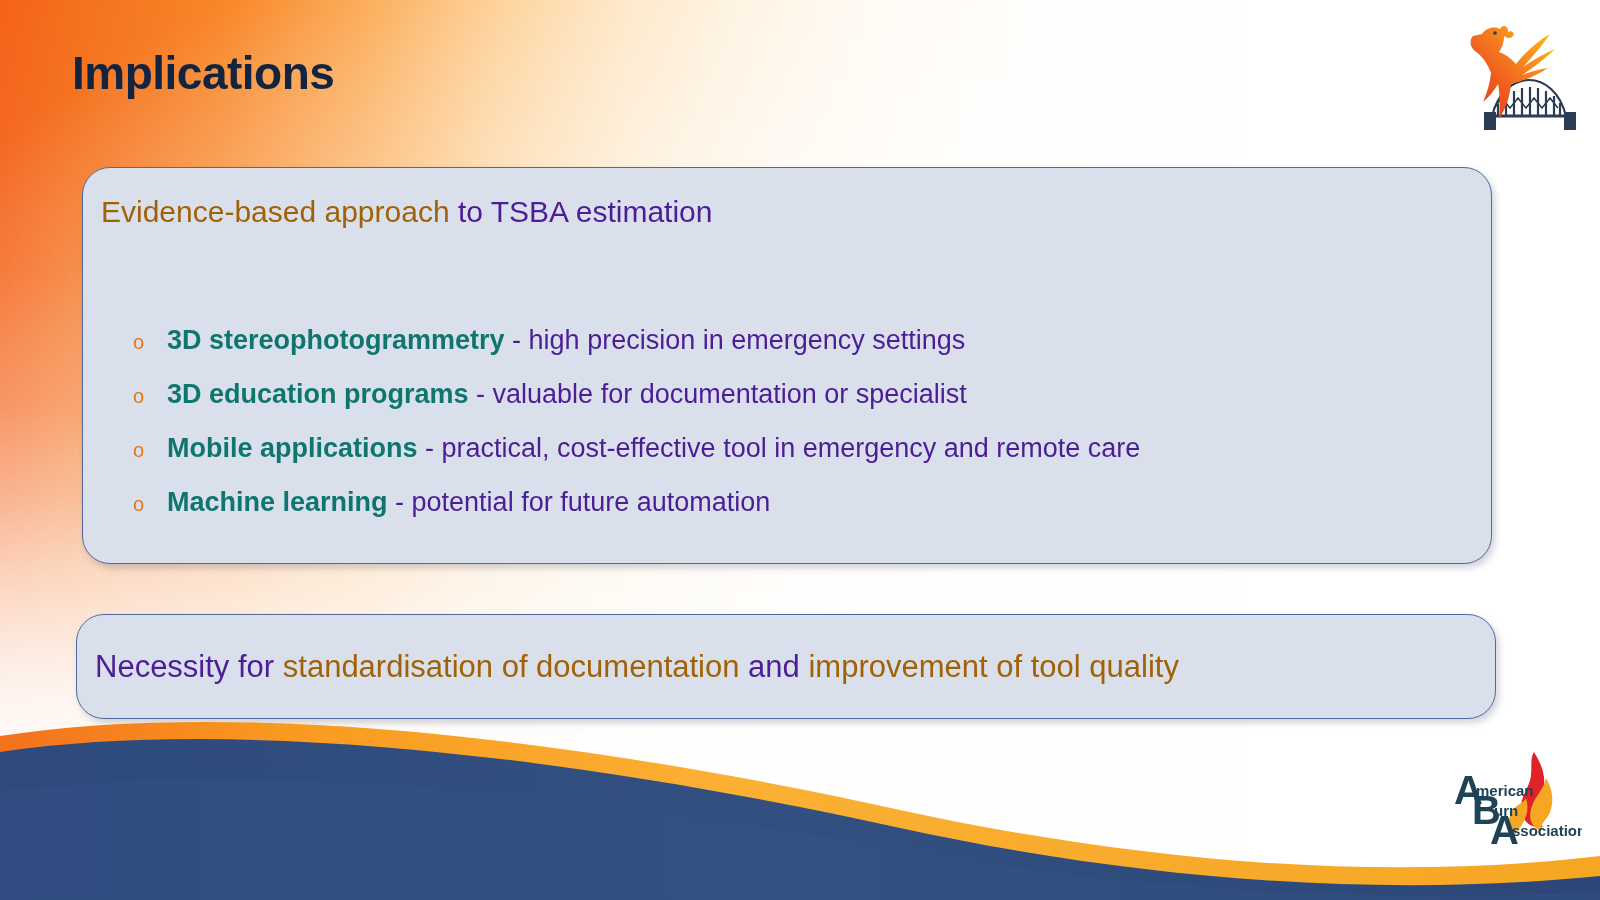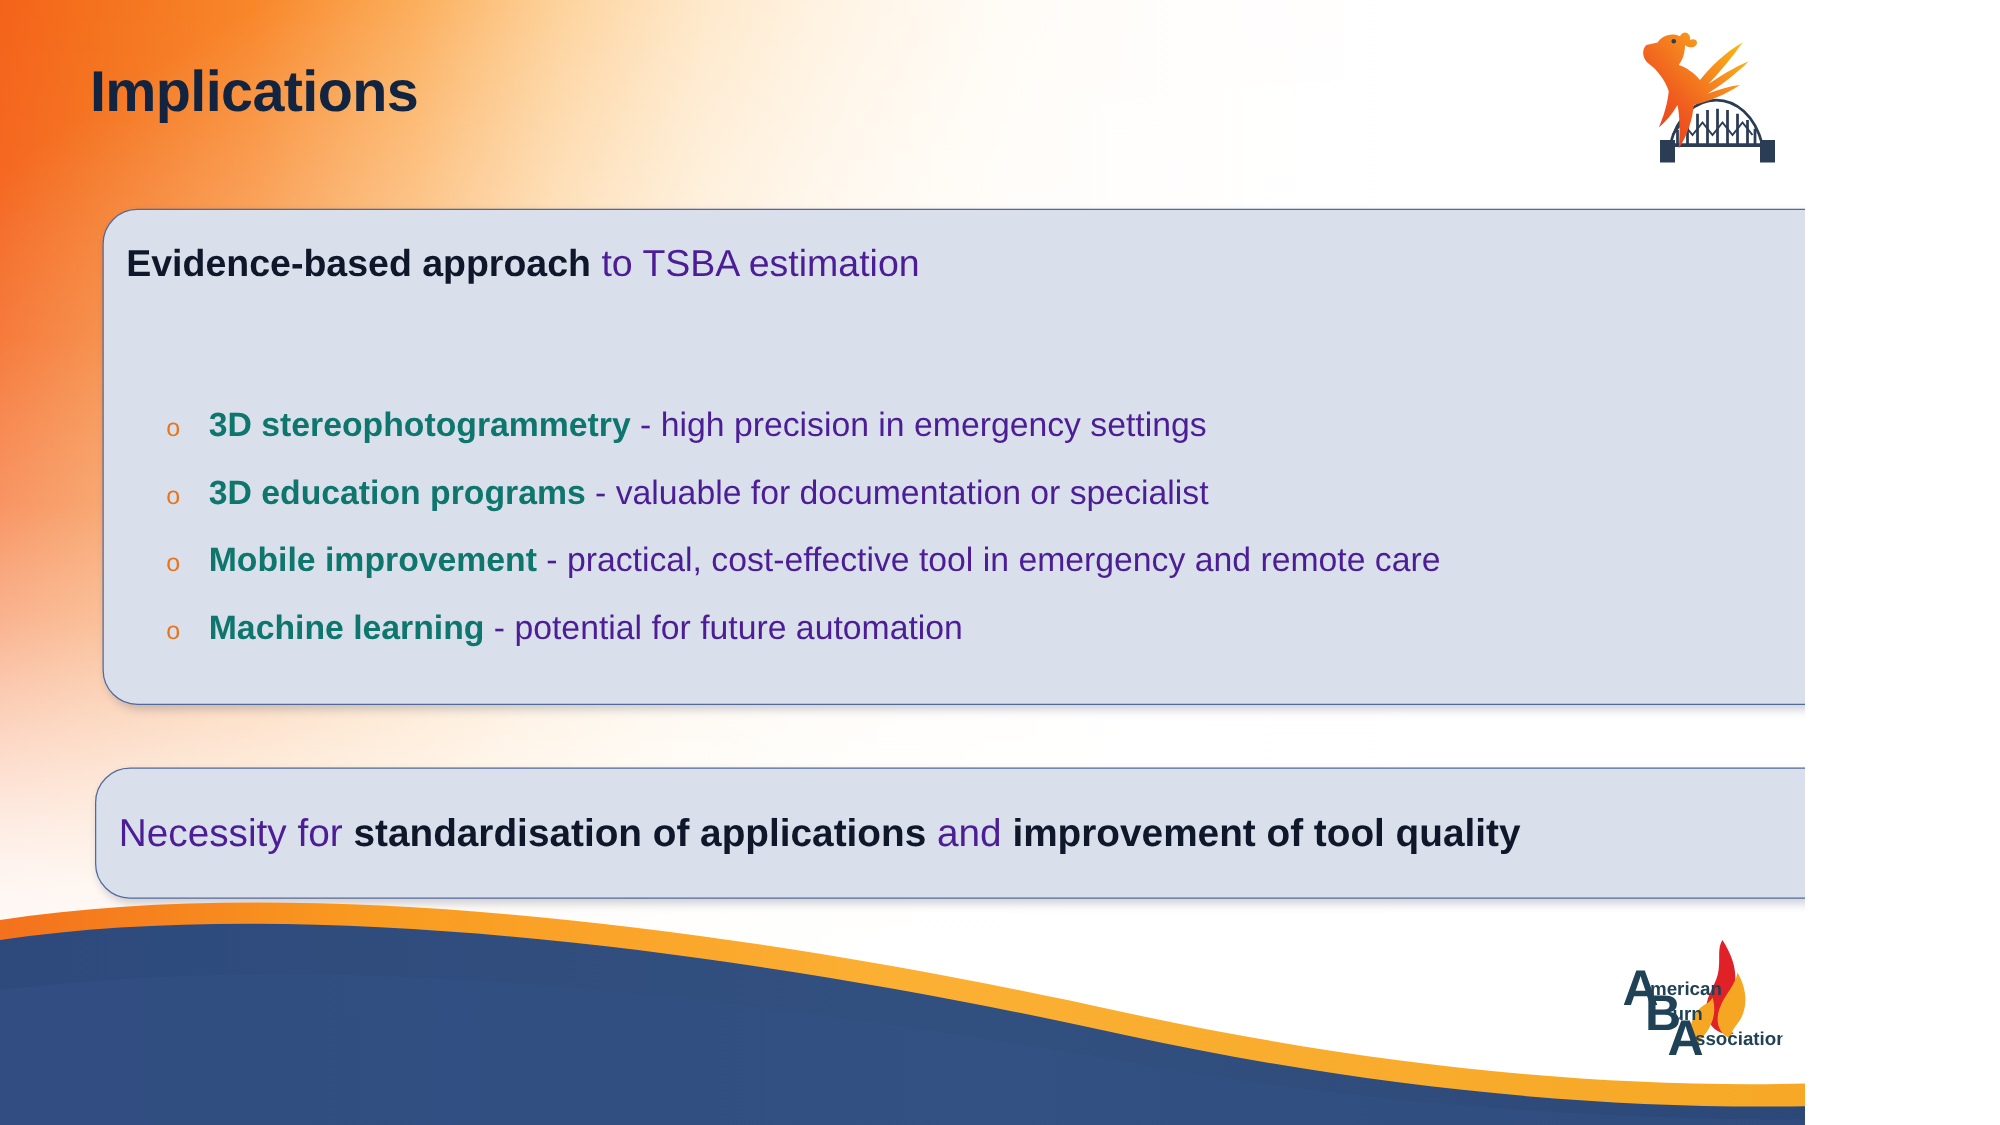"Implications" .slide { width: 1444px -> 1600px }
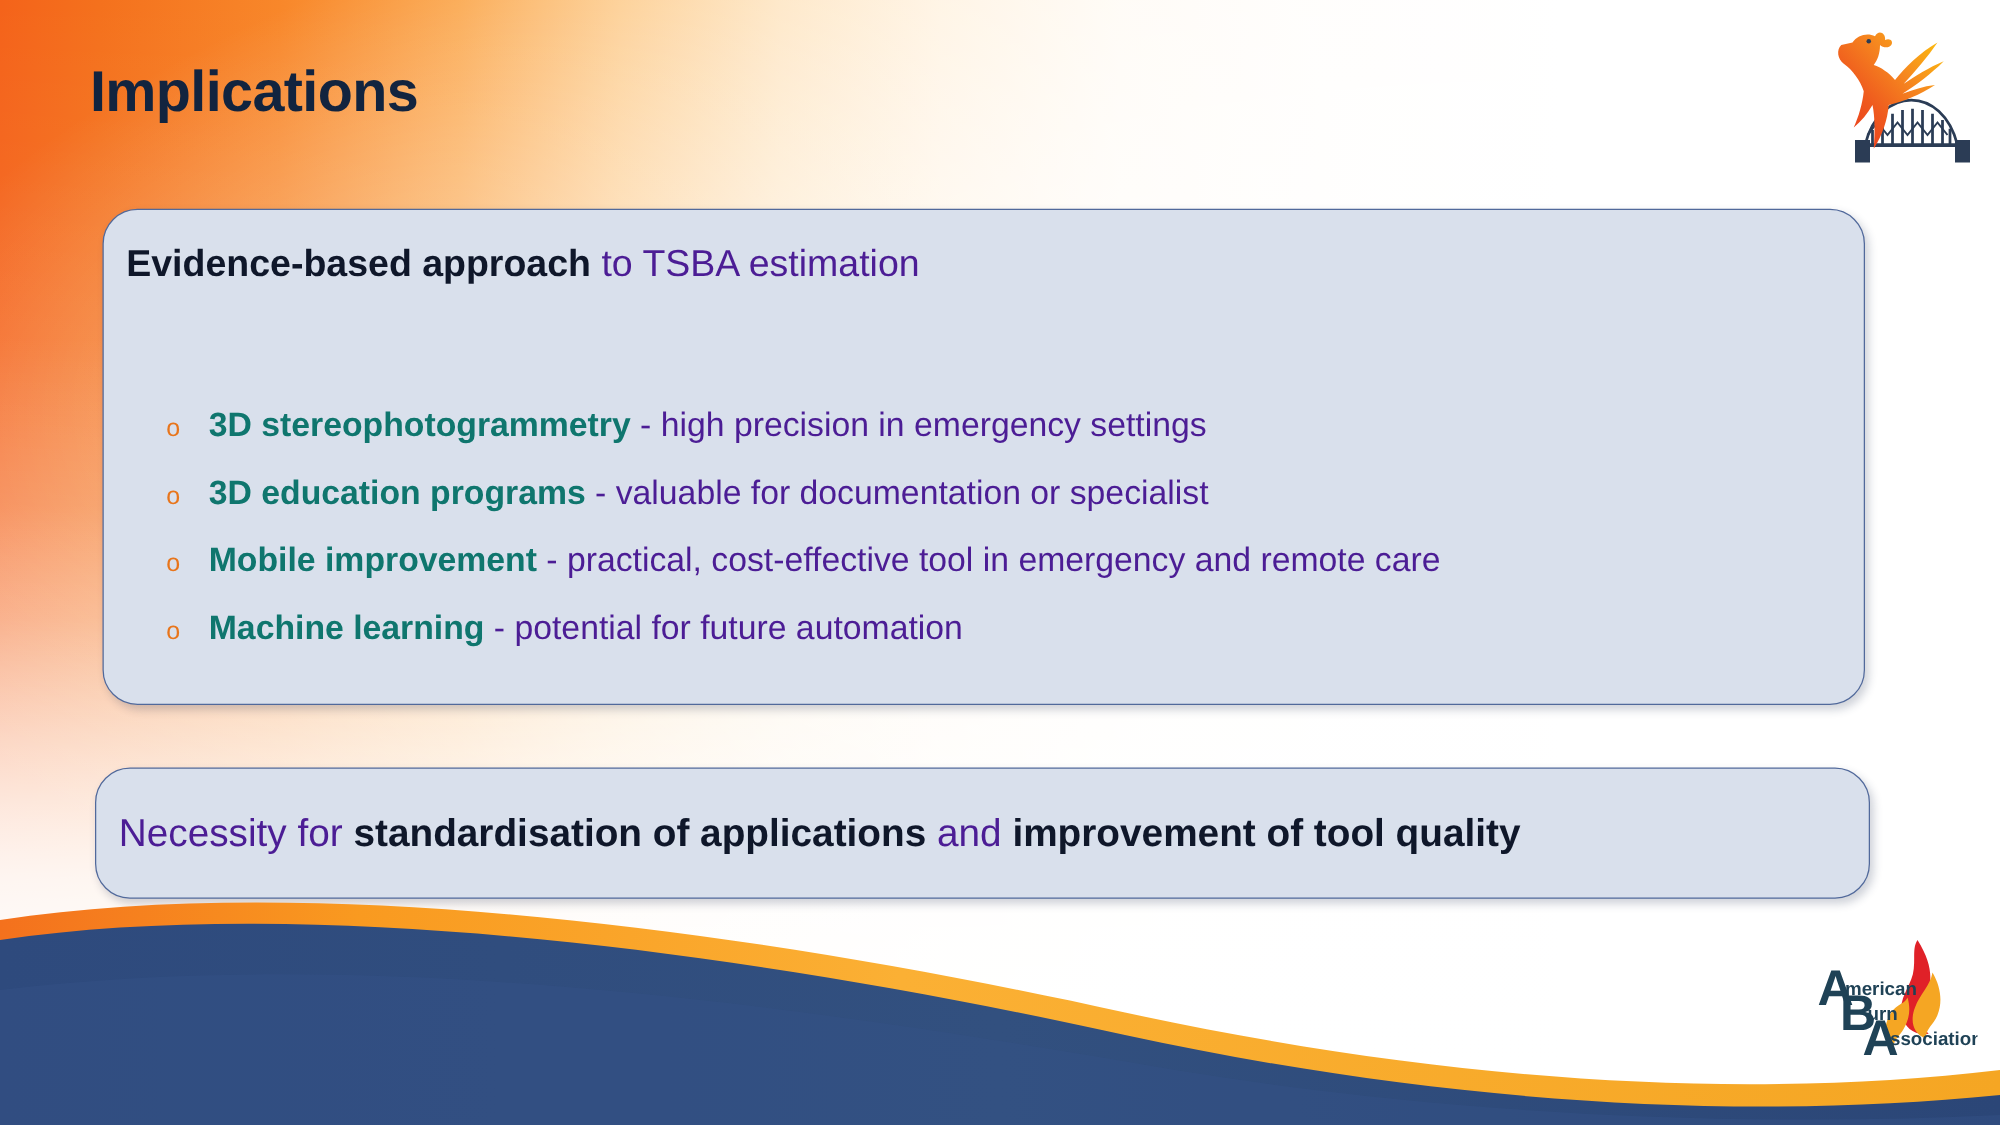"Evidence-based approach" .navy-b { color: #0f172a -> #a16207; font-weight: bold -> normal }
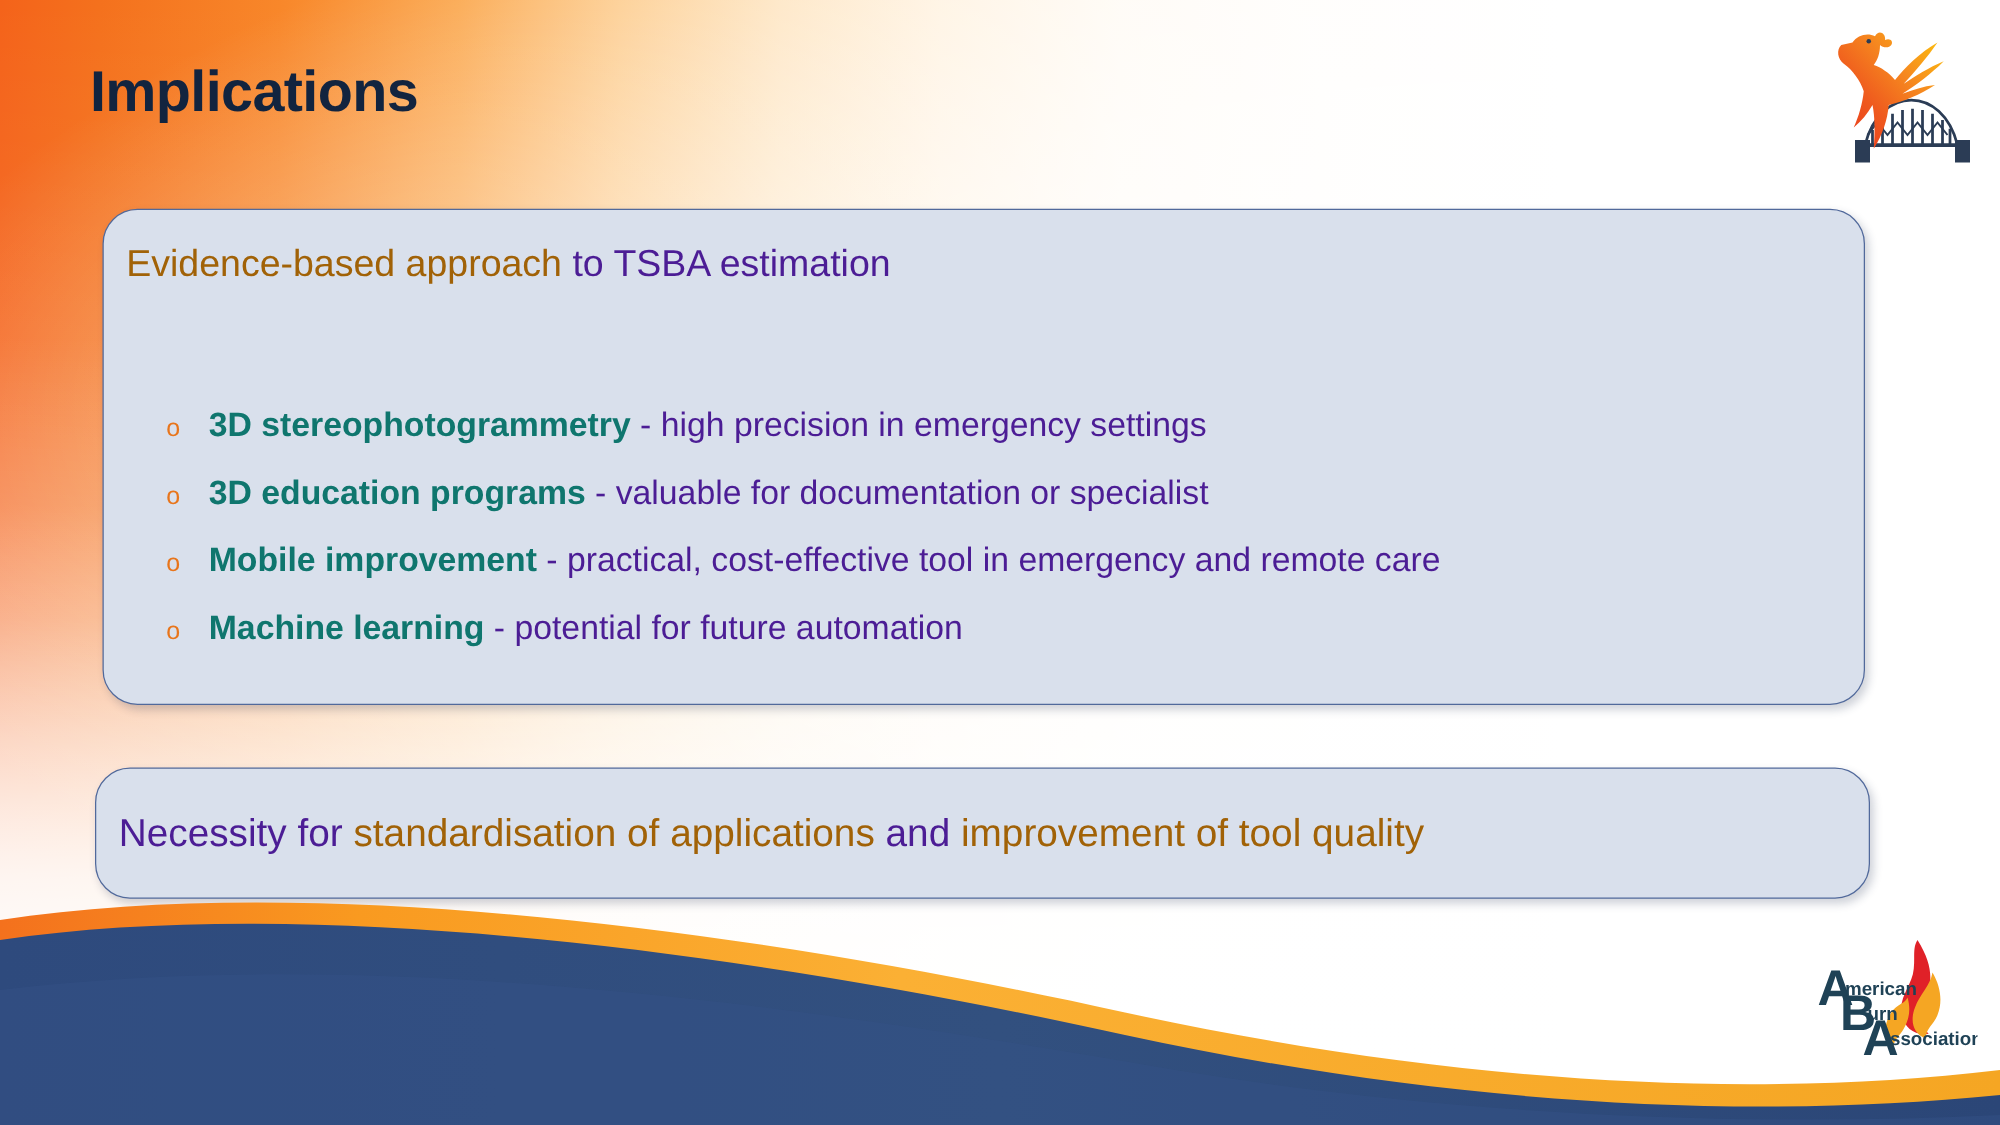"Mobile improvement" span.orange-b { text: improvement -> applications }
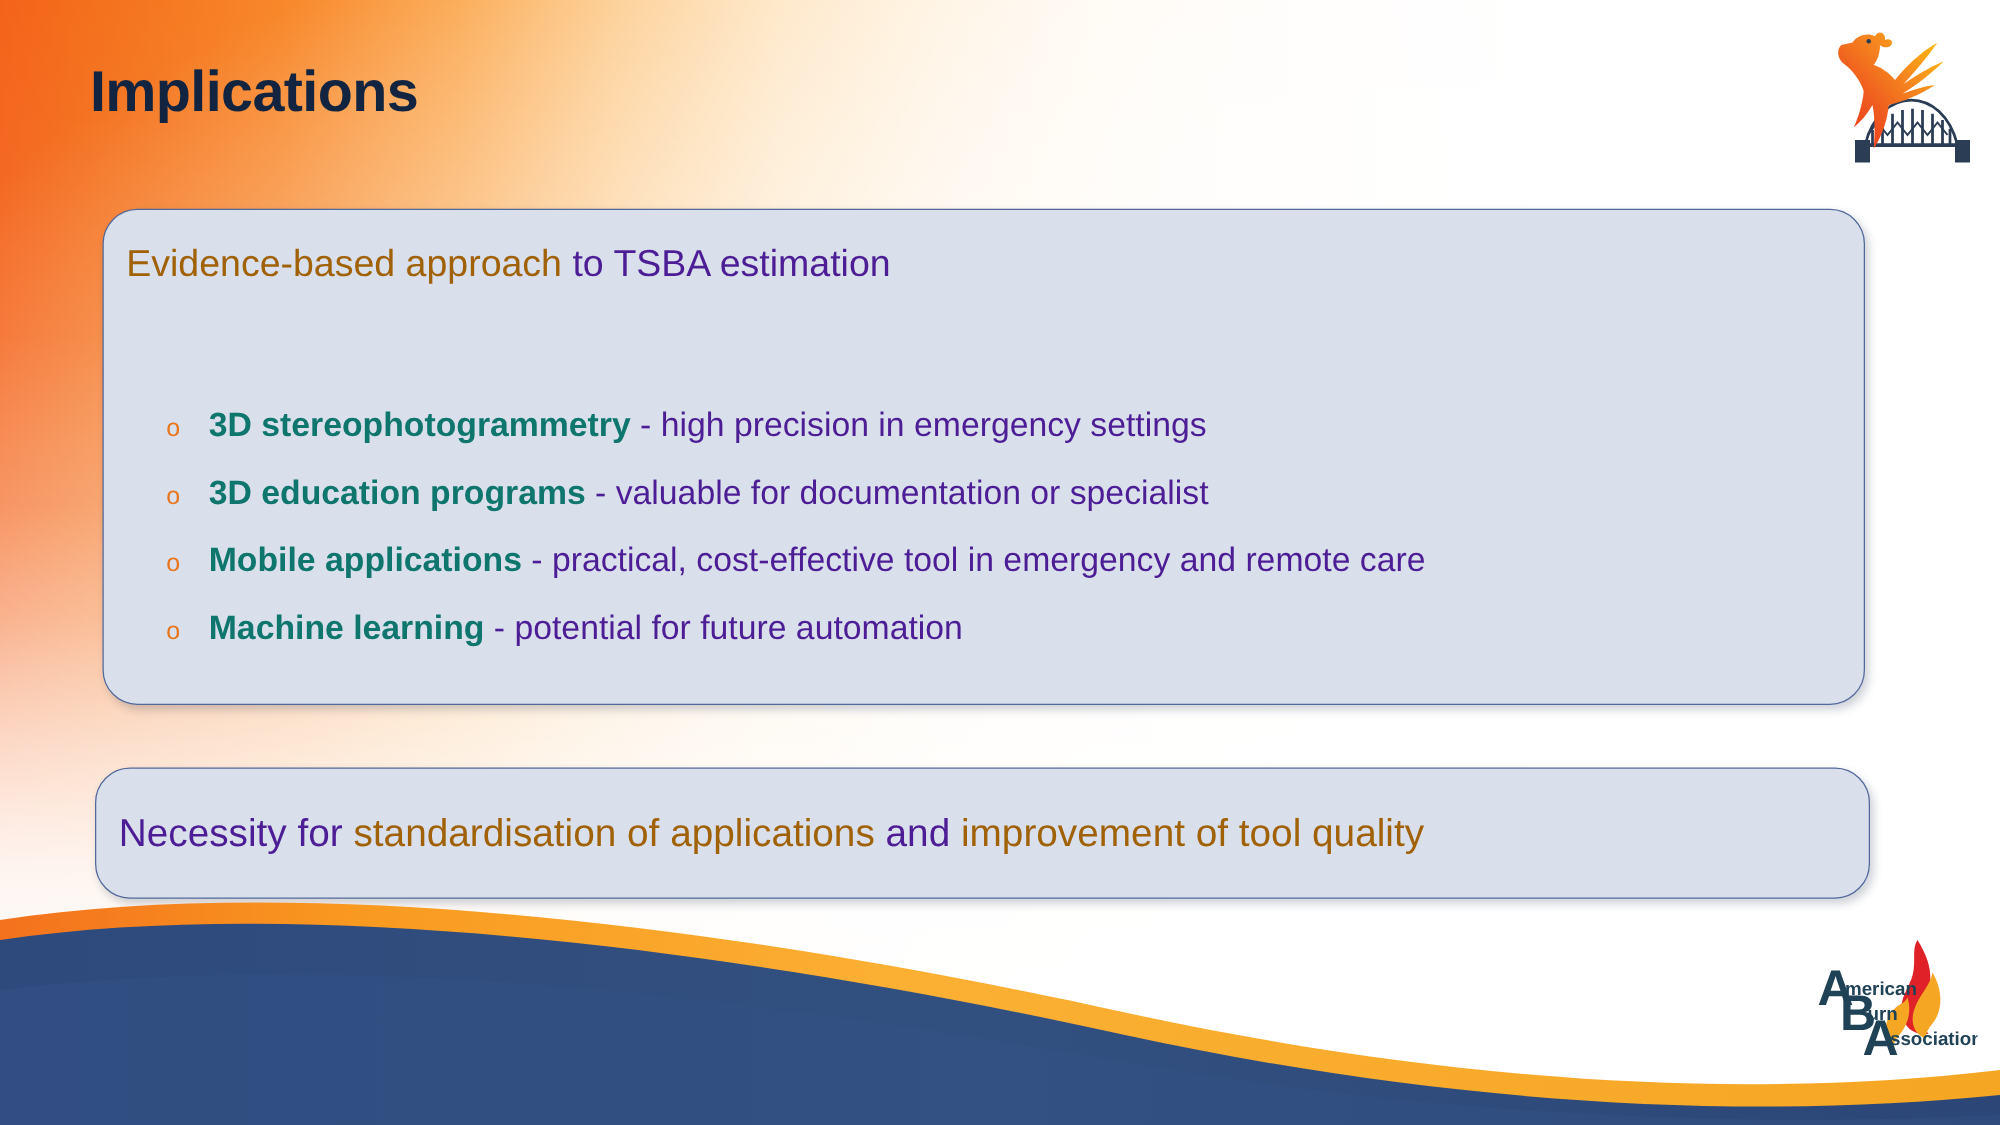"standardisation of applications" span.navy-b { text: applications -> documentation }
